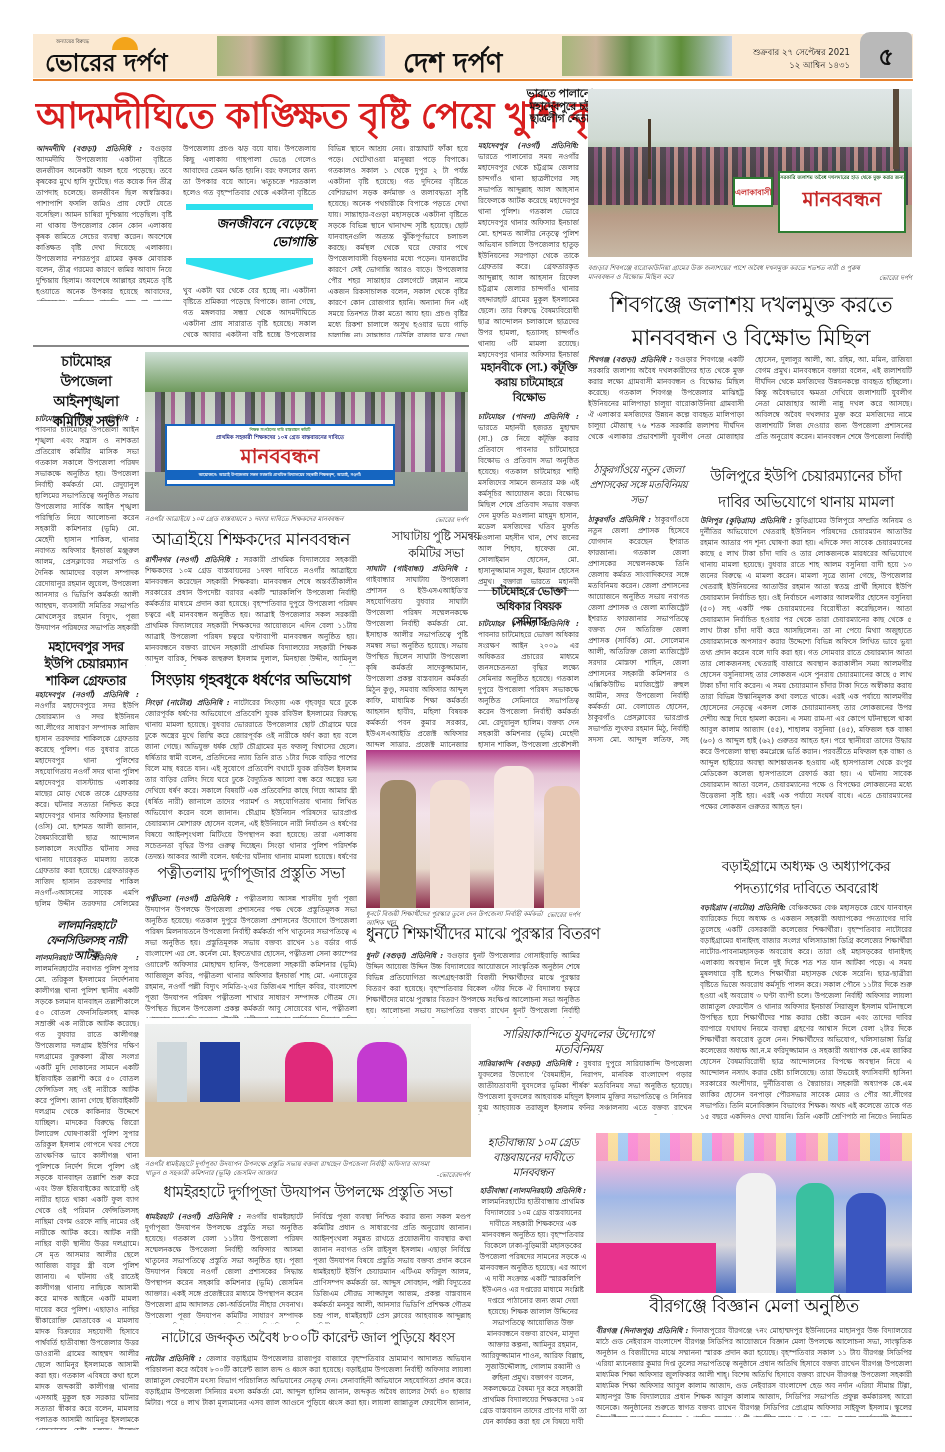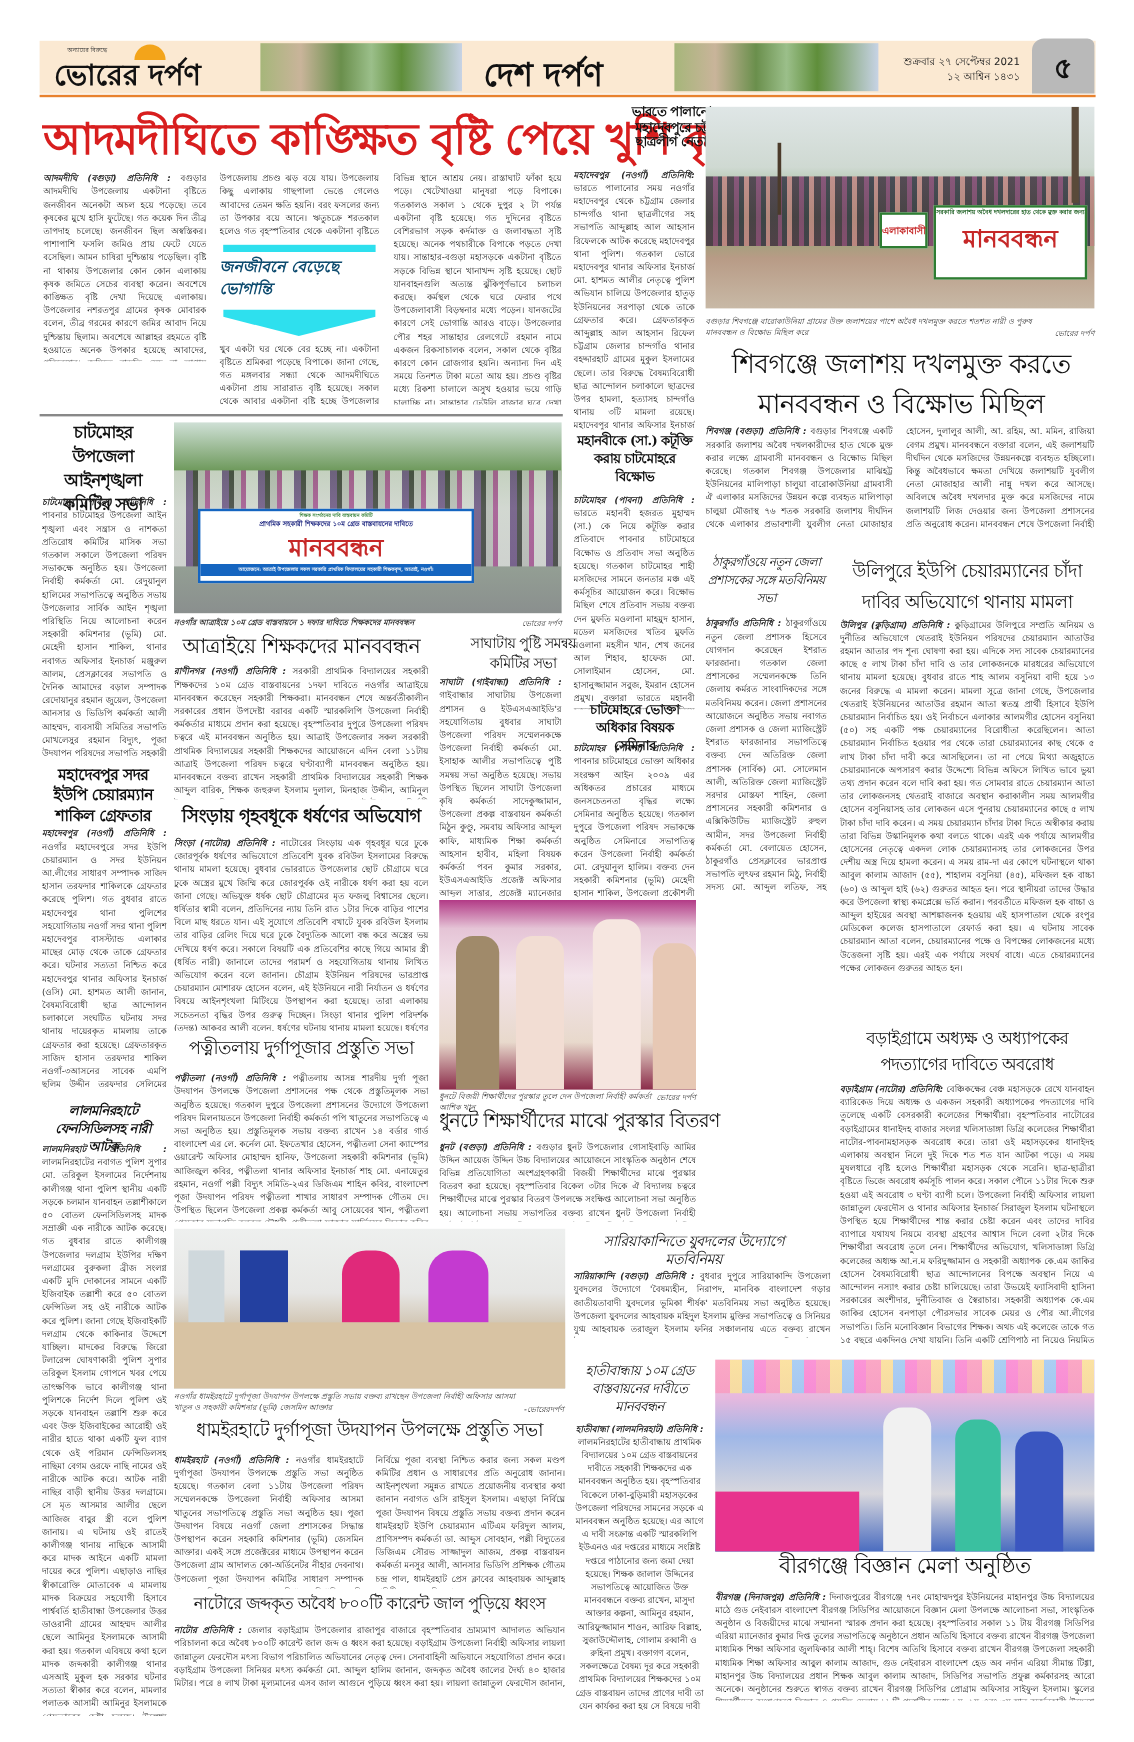"জনজীবনে বেড়েছে" .pull-quote { color: #0c4a6e -> #000000; text-align: left -> right }
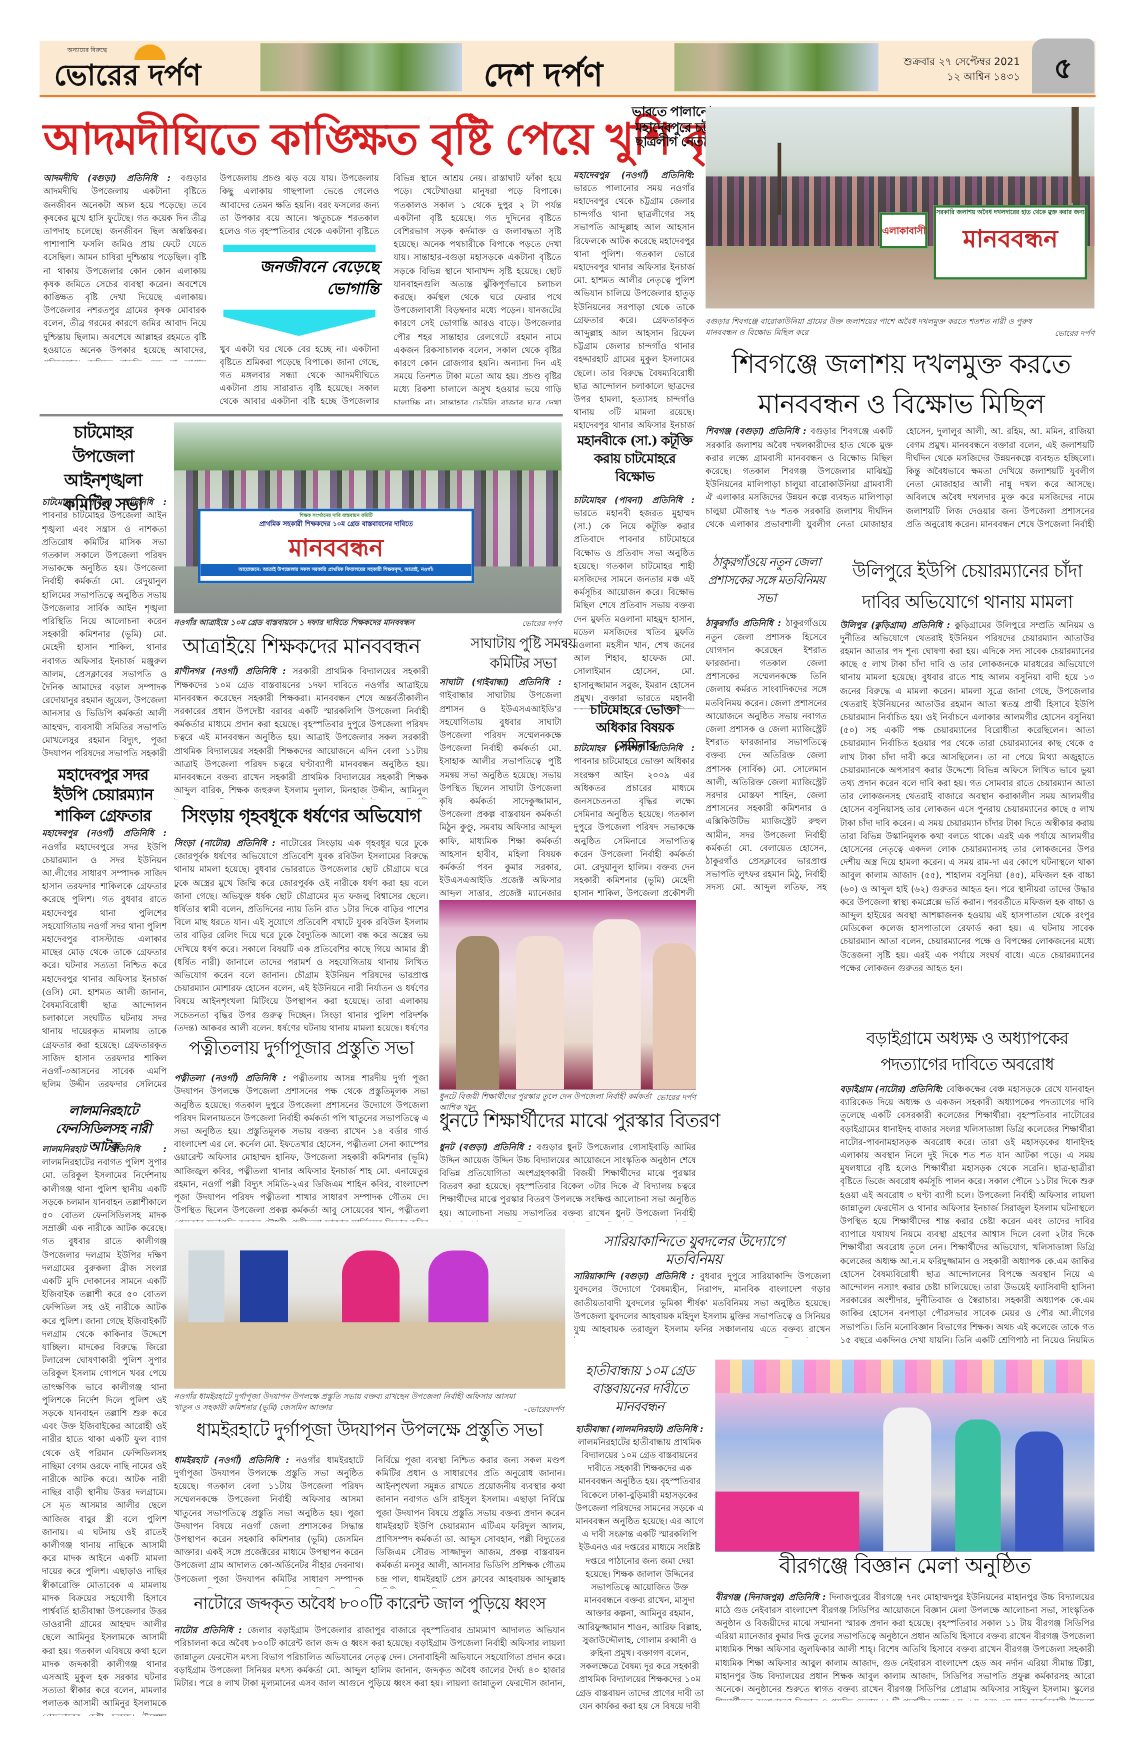"নওগাঁর আত্রাইয়ে ১০ম গ্রেড বাস্তবায়নে" div.abs { font-weight: bold -> none }
